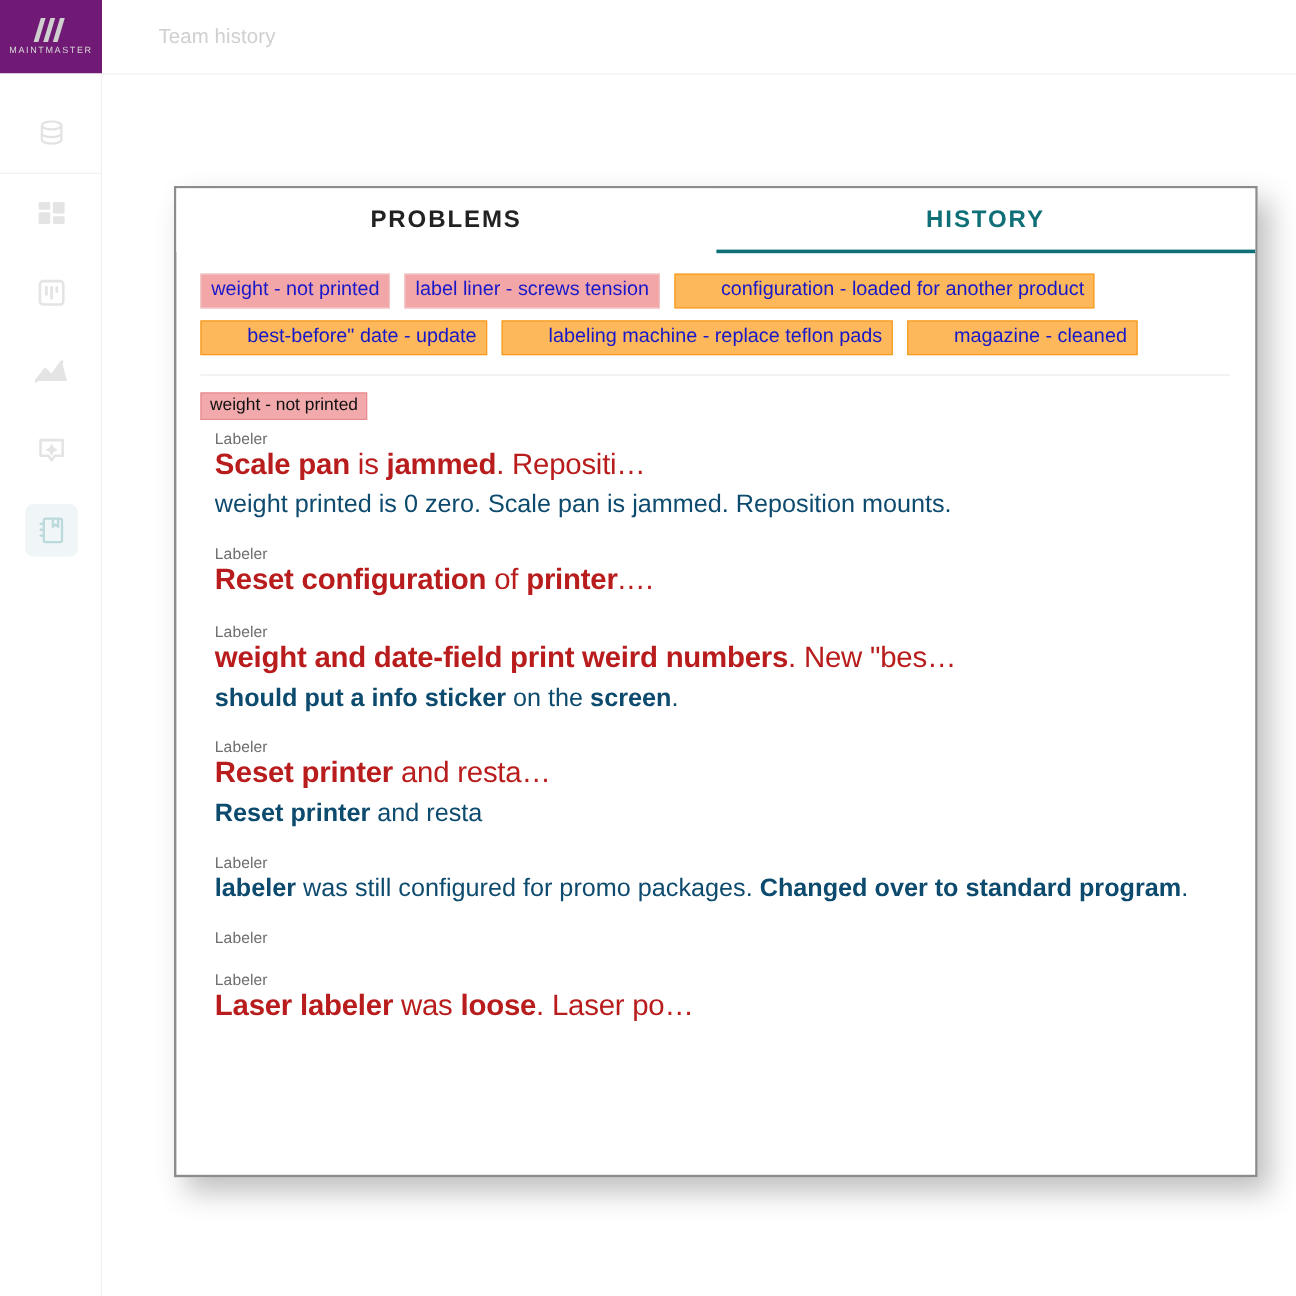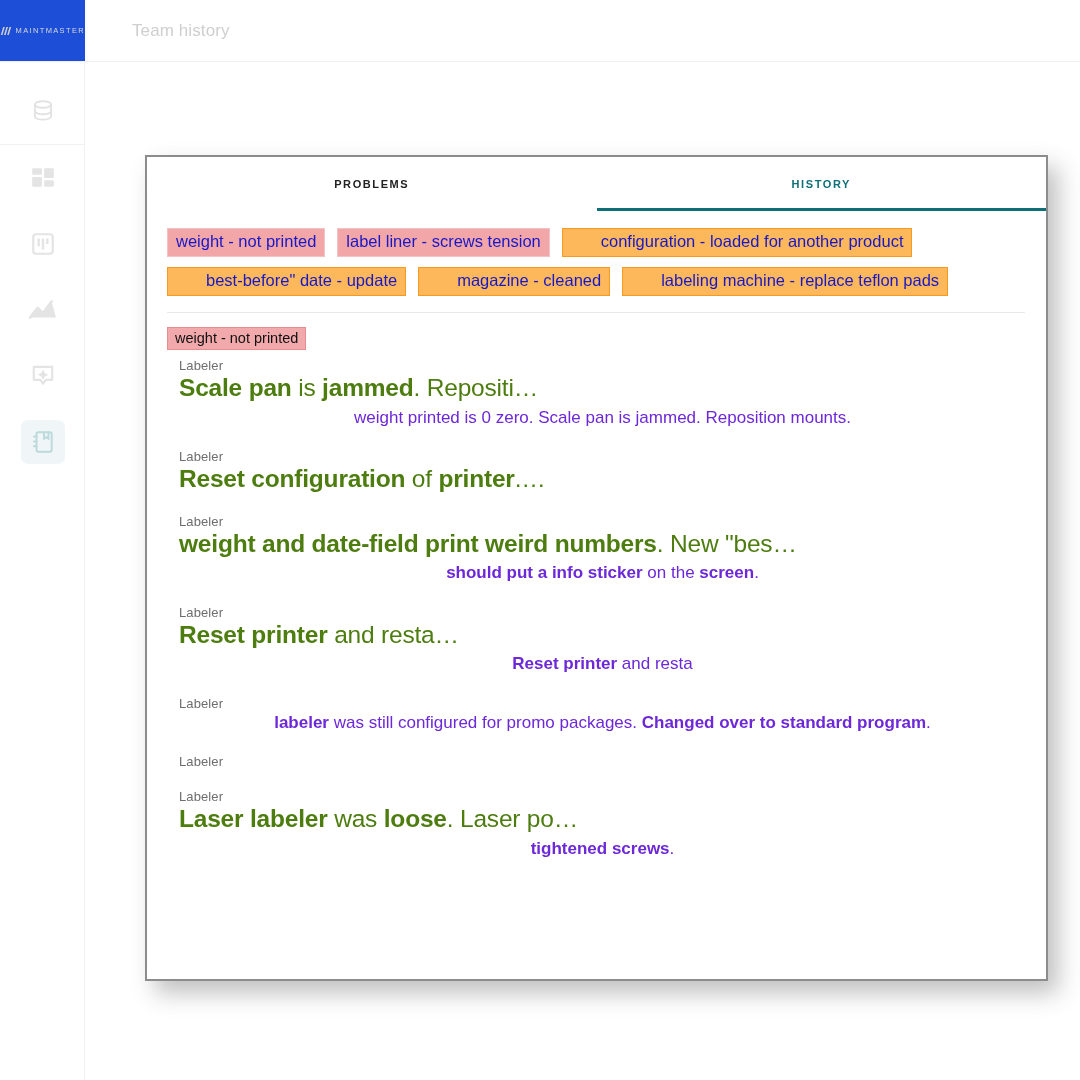"MAINTMASTER" .logo-box { background: #1d4ed8 -> #701a75; flex-direction: row -> column }
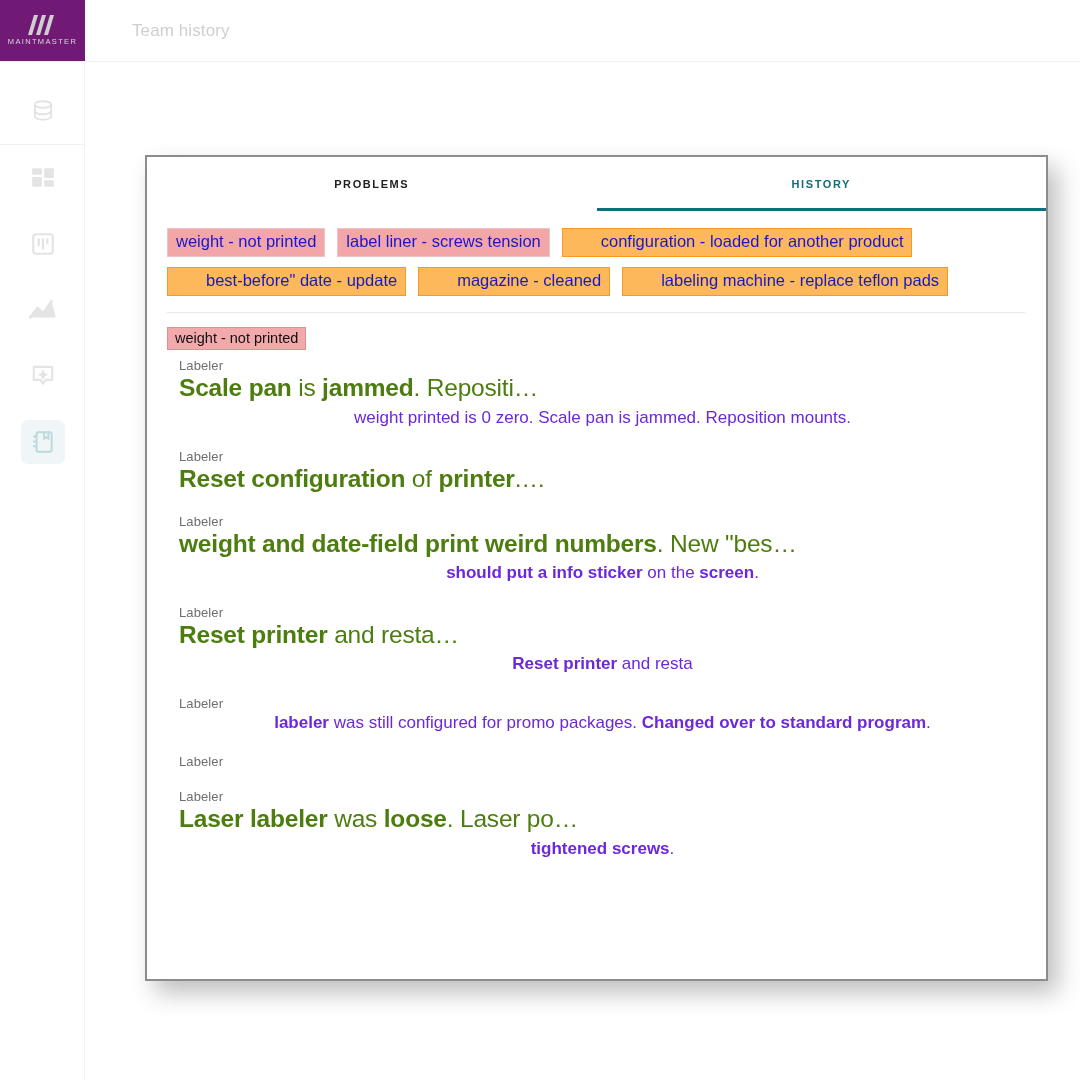"PROBLEMS" .tab { font-size: 11px -> 20px }
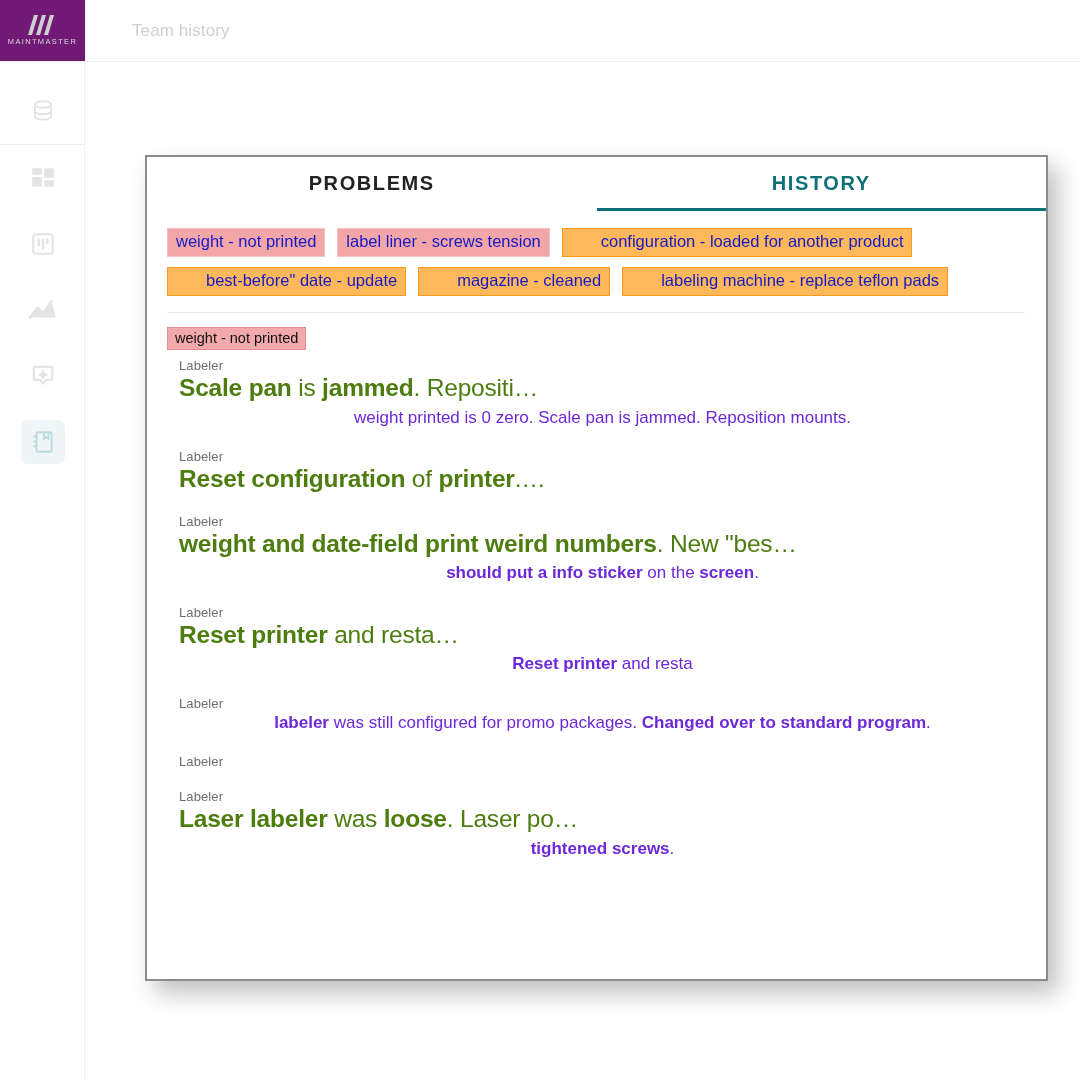"magazine - cleaned" span.chip { order: before "labeling machine - replace teflon" -> after "labeling machine - replace teflon" }
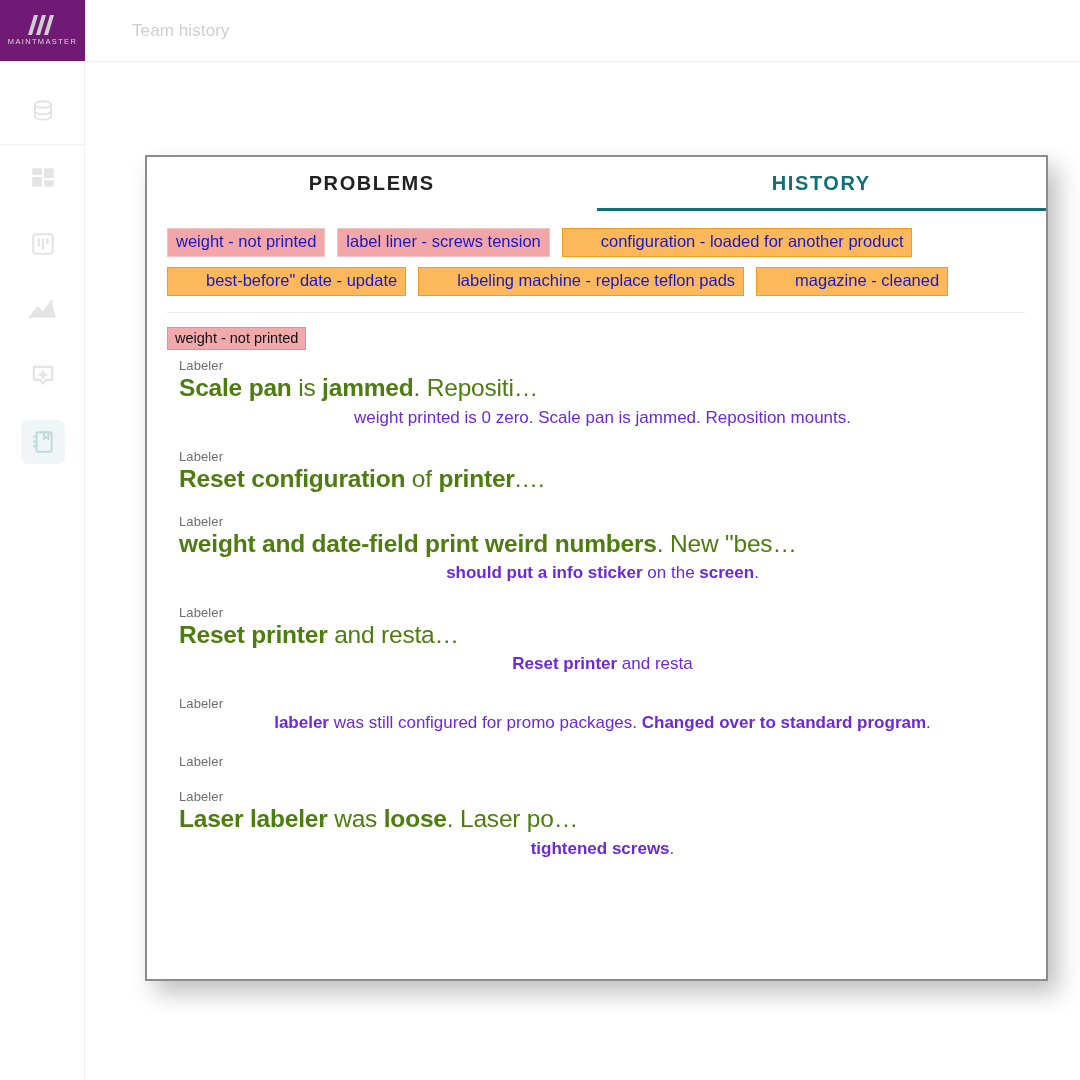"Scale pan is jammed. Repositi…" .entry-title { color: #4d7c0f -> #b91c1c }
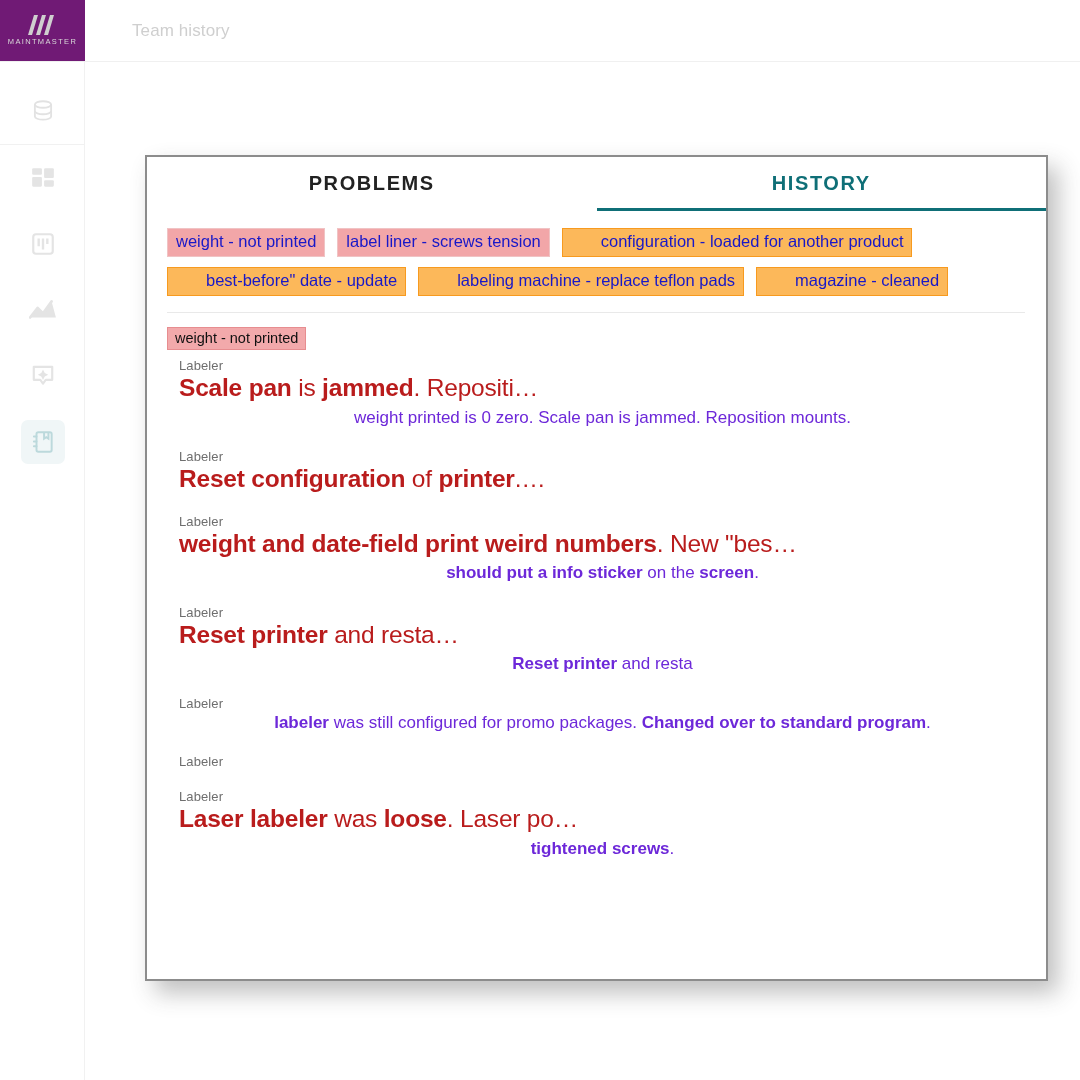"weight printed is 0 zero." .entry-desc { color: #6d28d9 -> #0c4a6e; font-size: 17px -> 21px; text-align: center -> none }
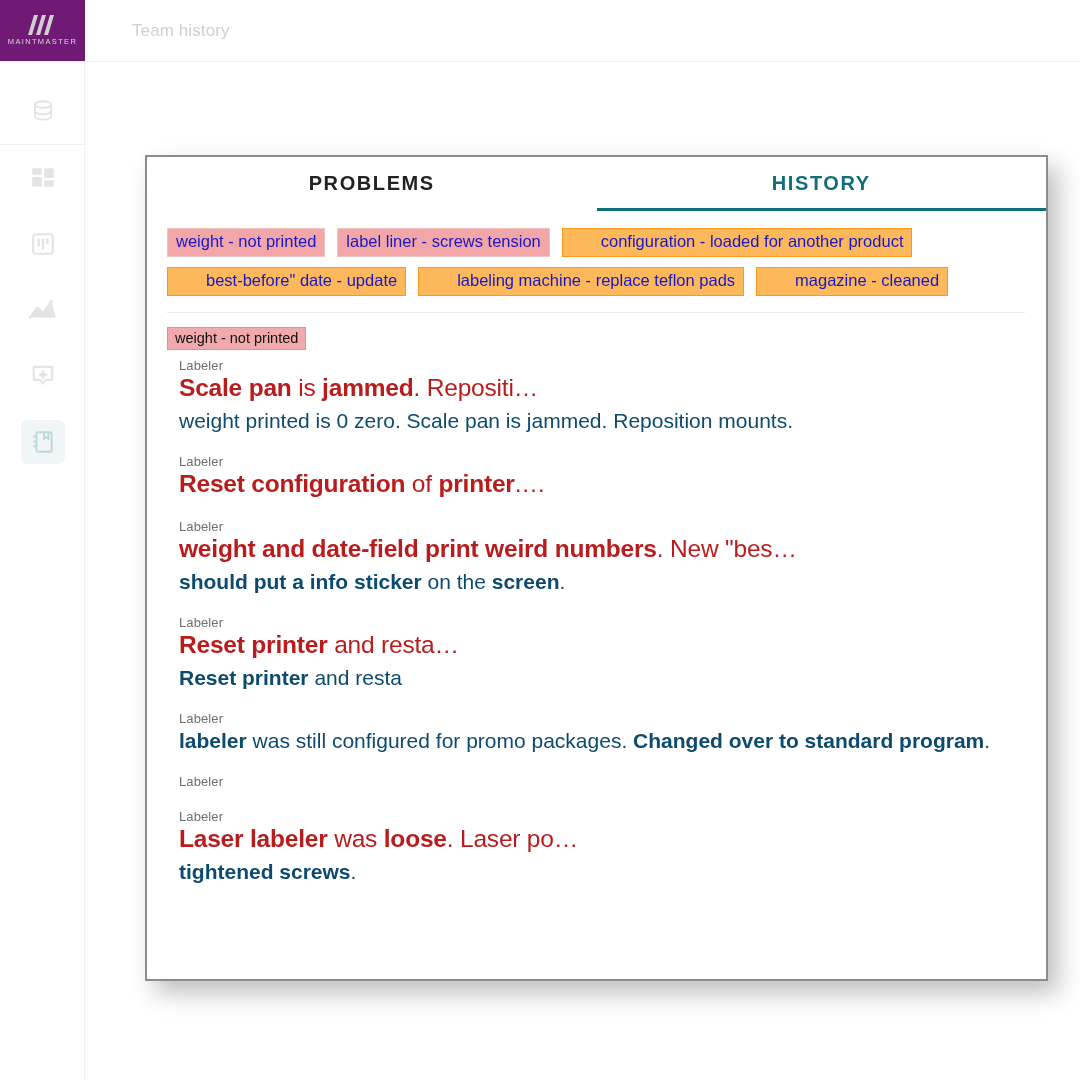"tightened screws." div.entry-desc { html: <div><b>tightened screws</b>.</div> -> none }
